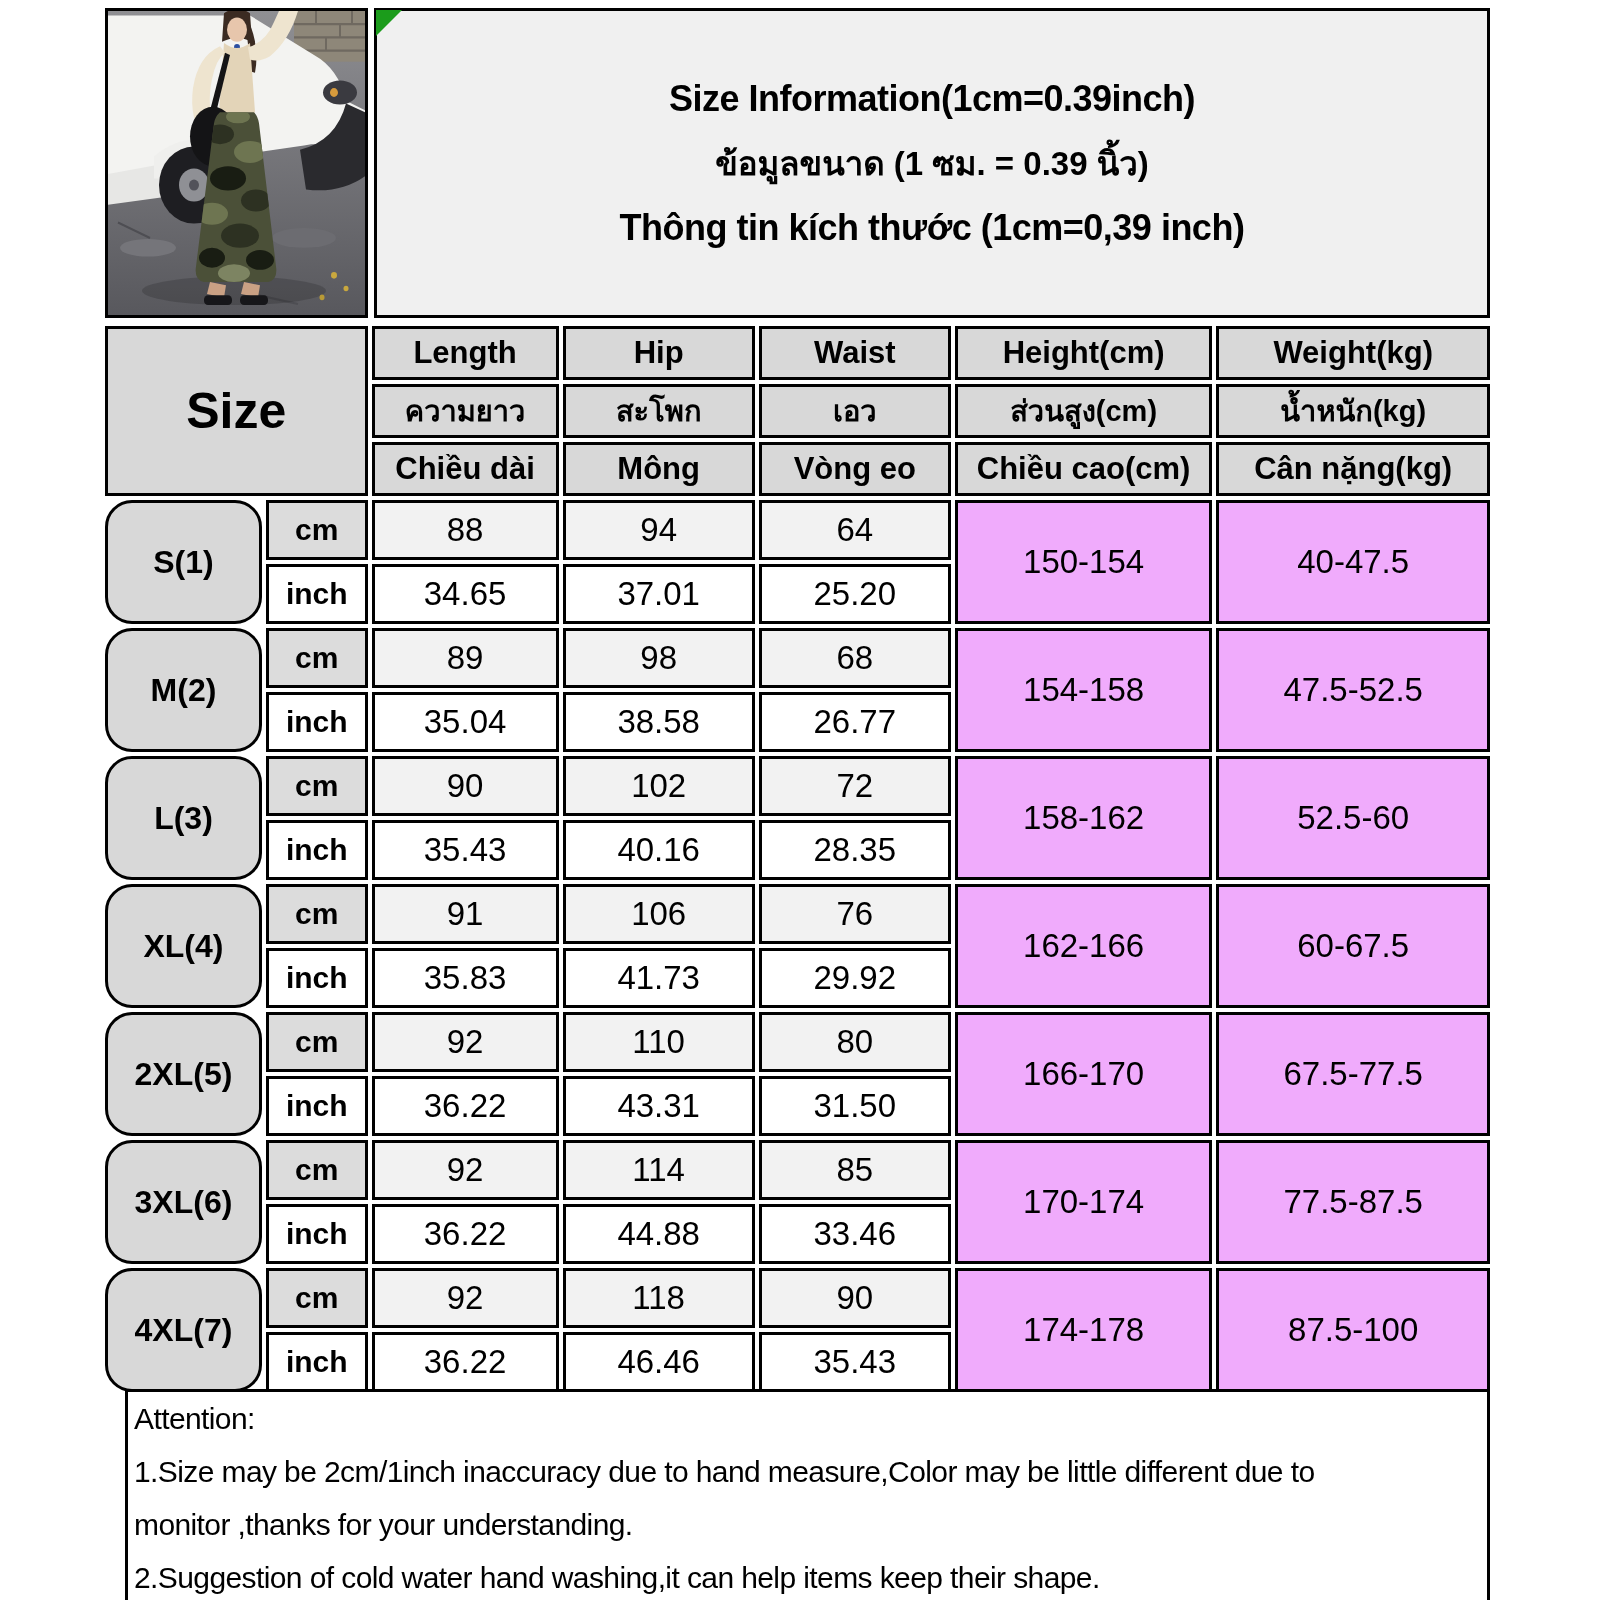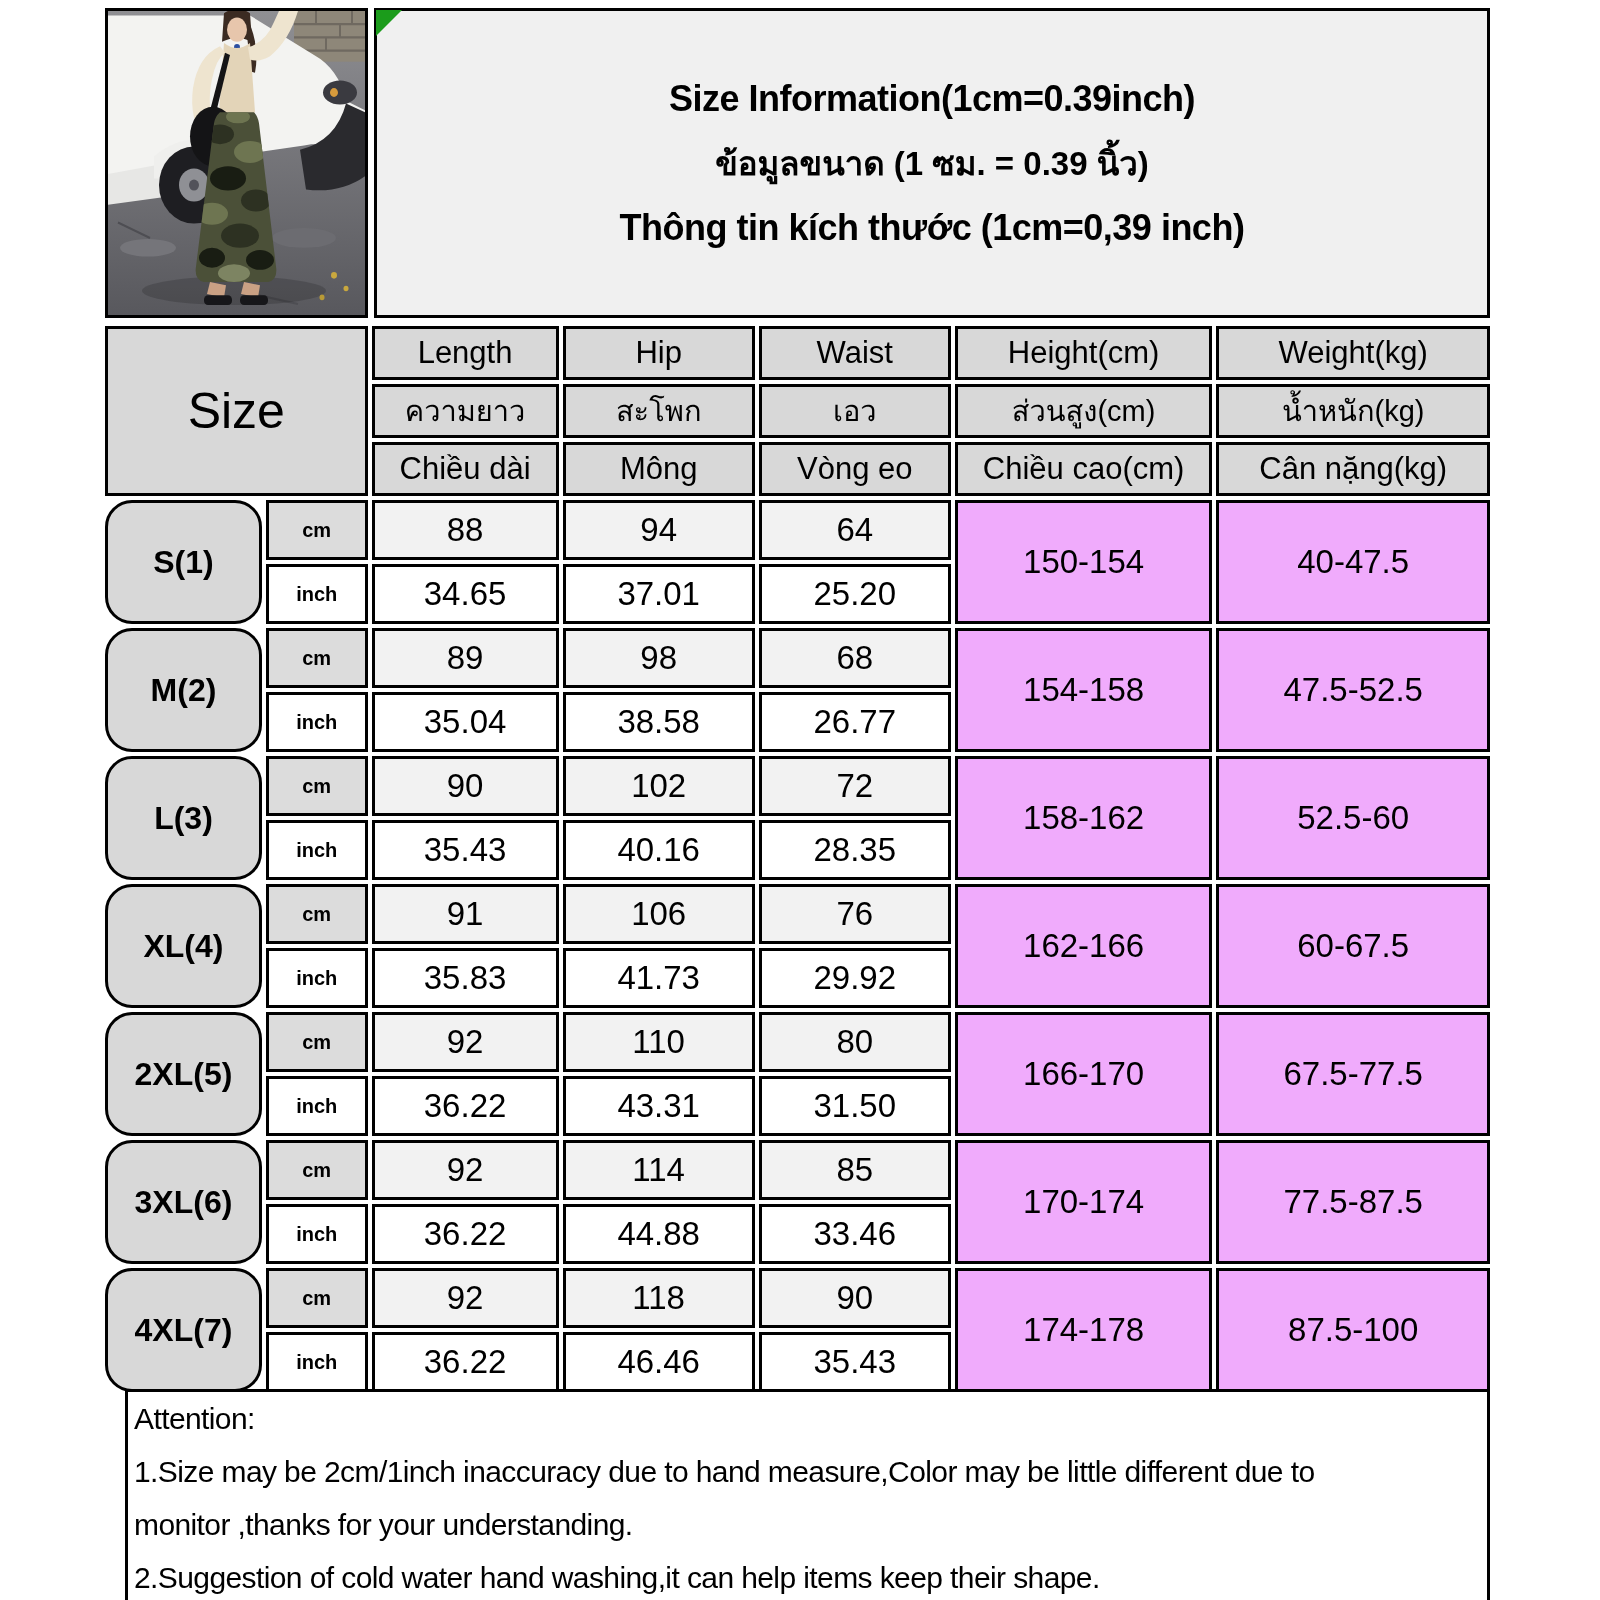"Length" .size-table thead th { font-weight: normal -> bold }
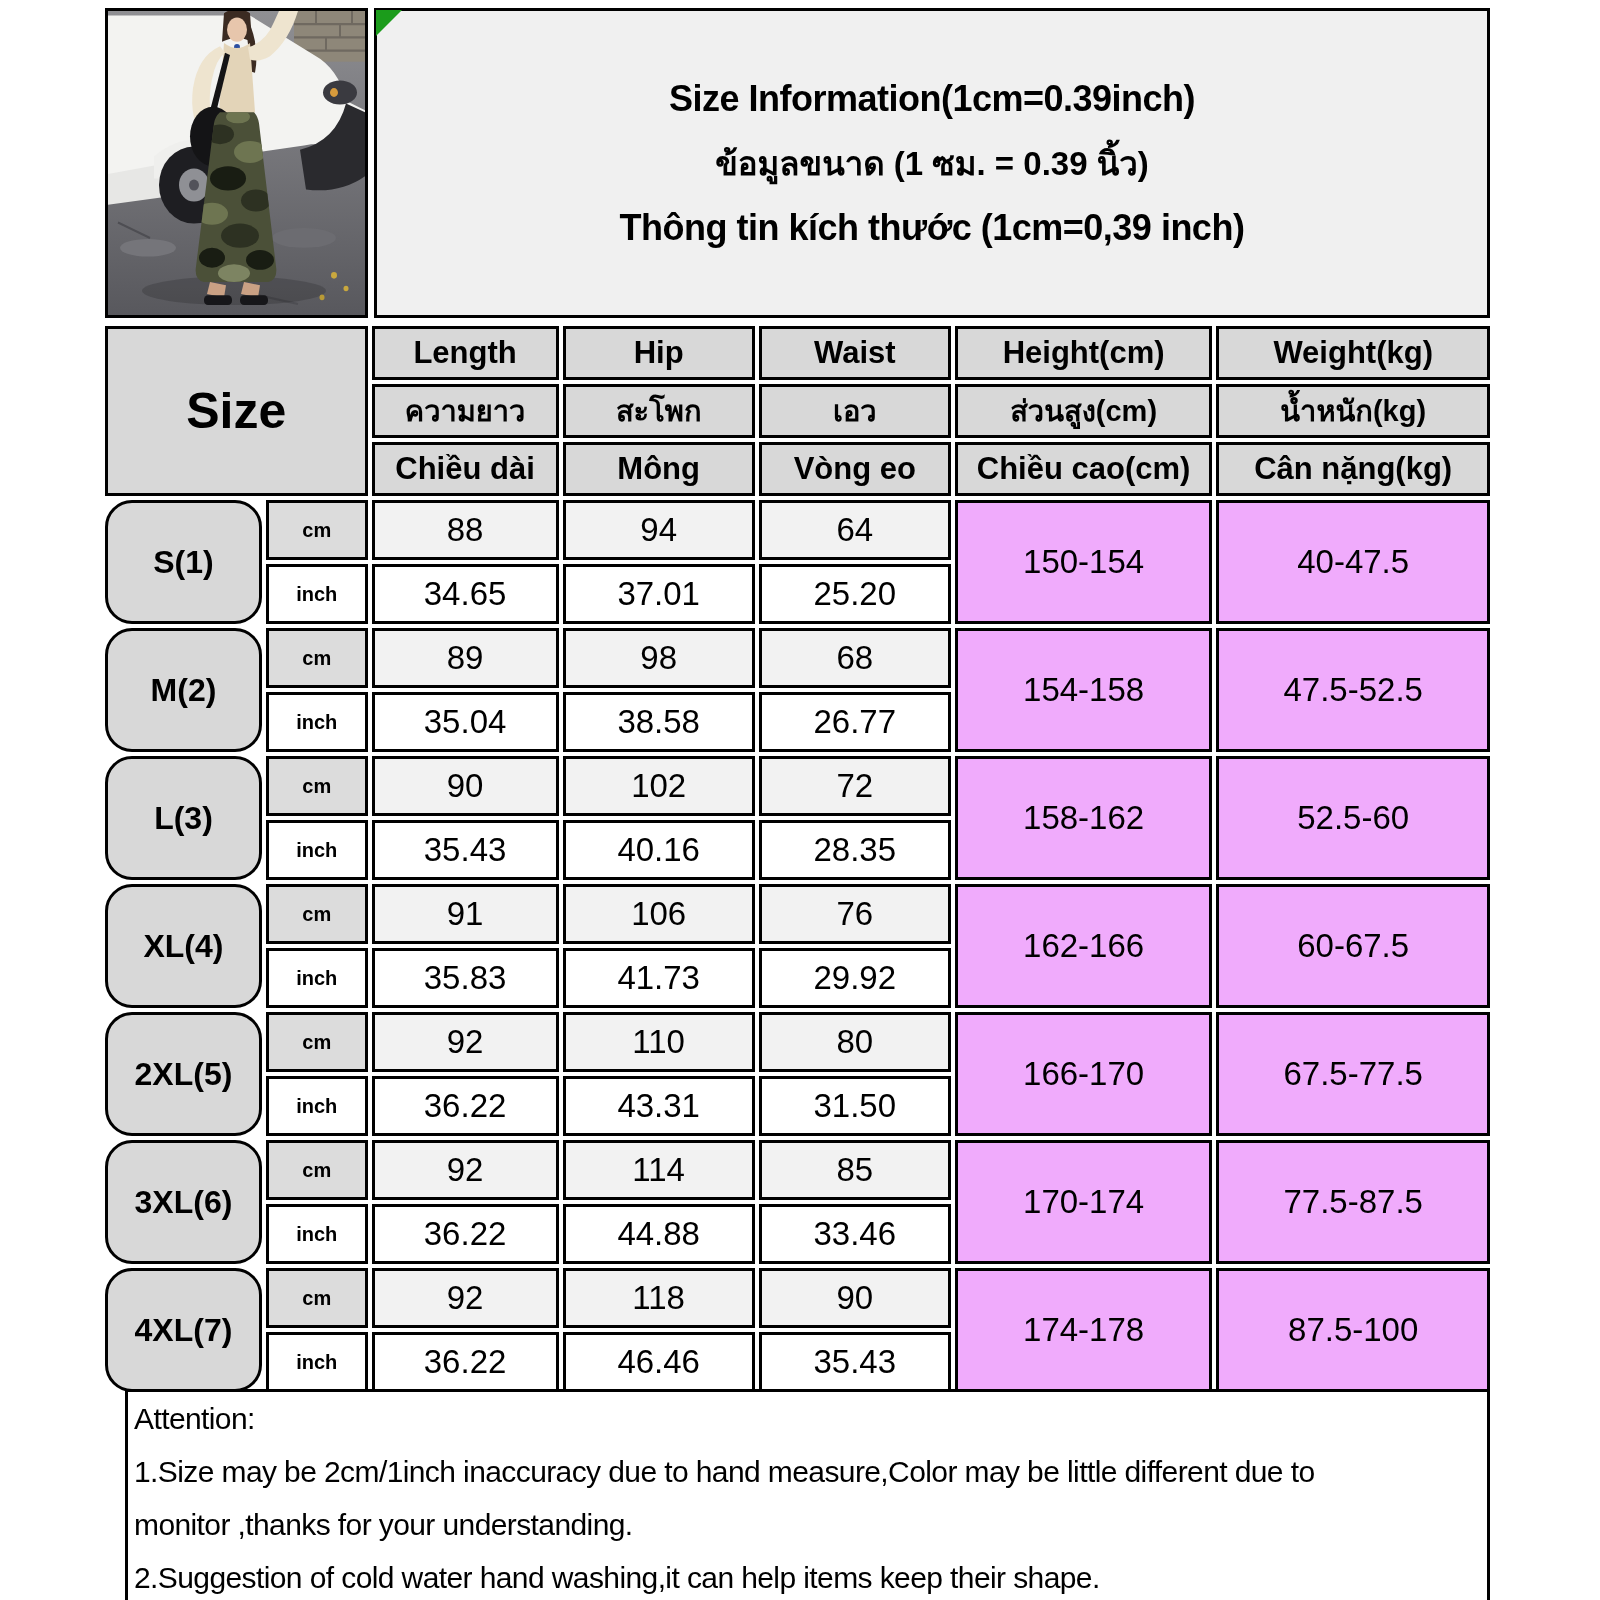"cm" td.c-unit { font-size: 20px -> 30px }
